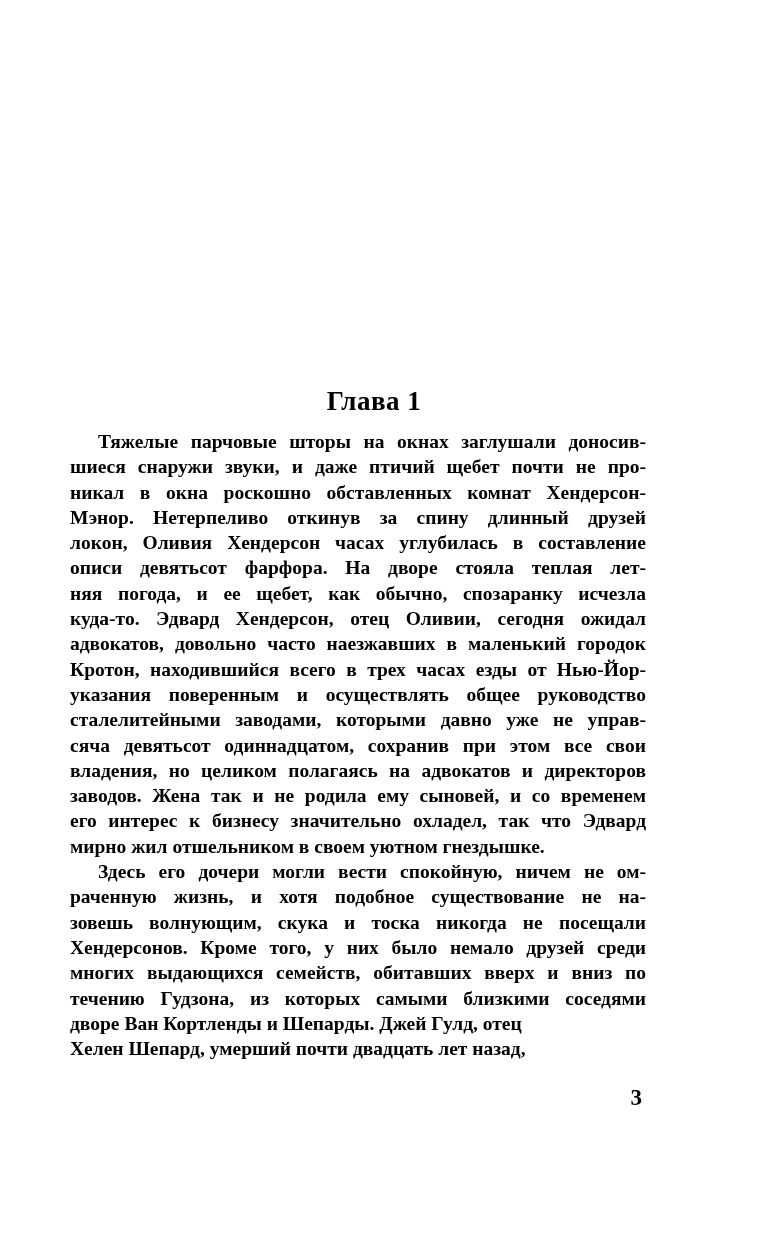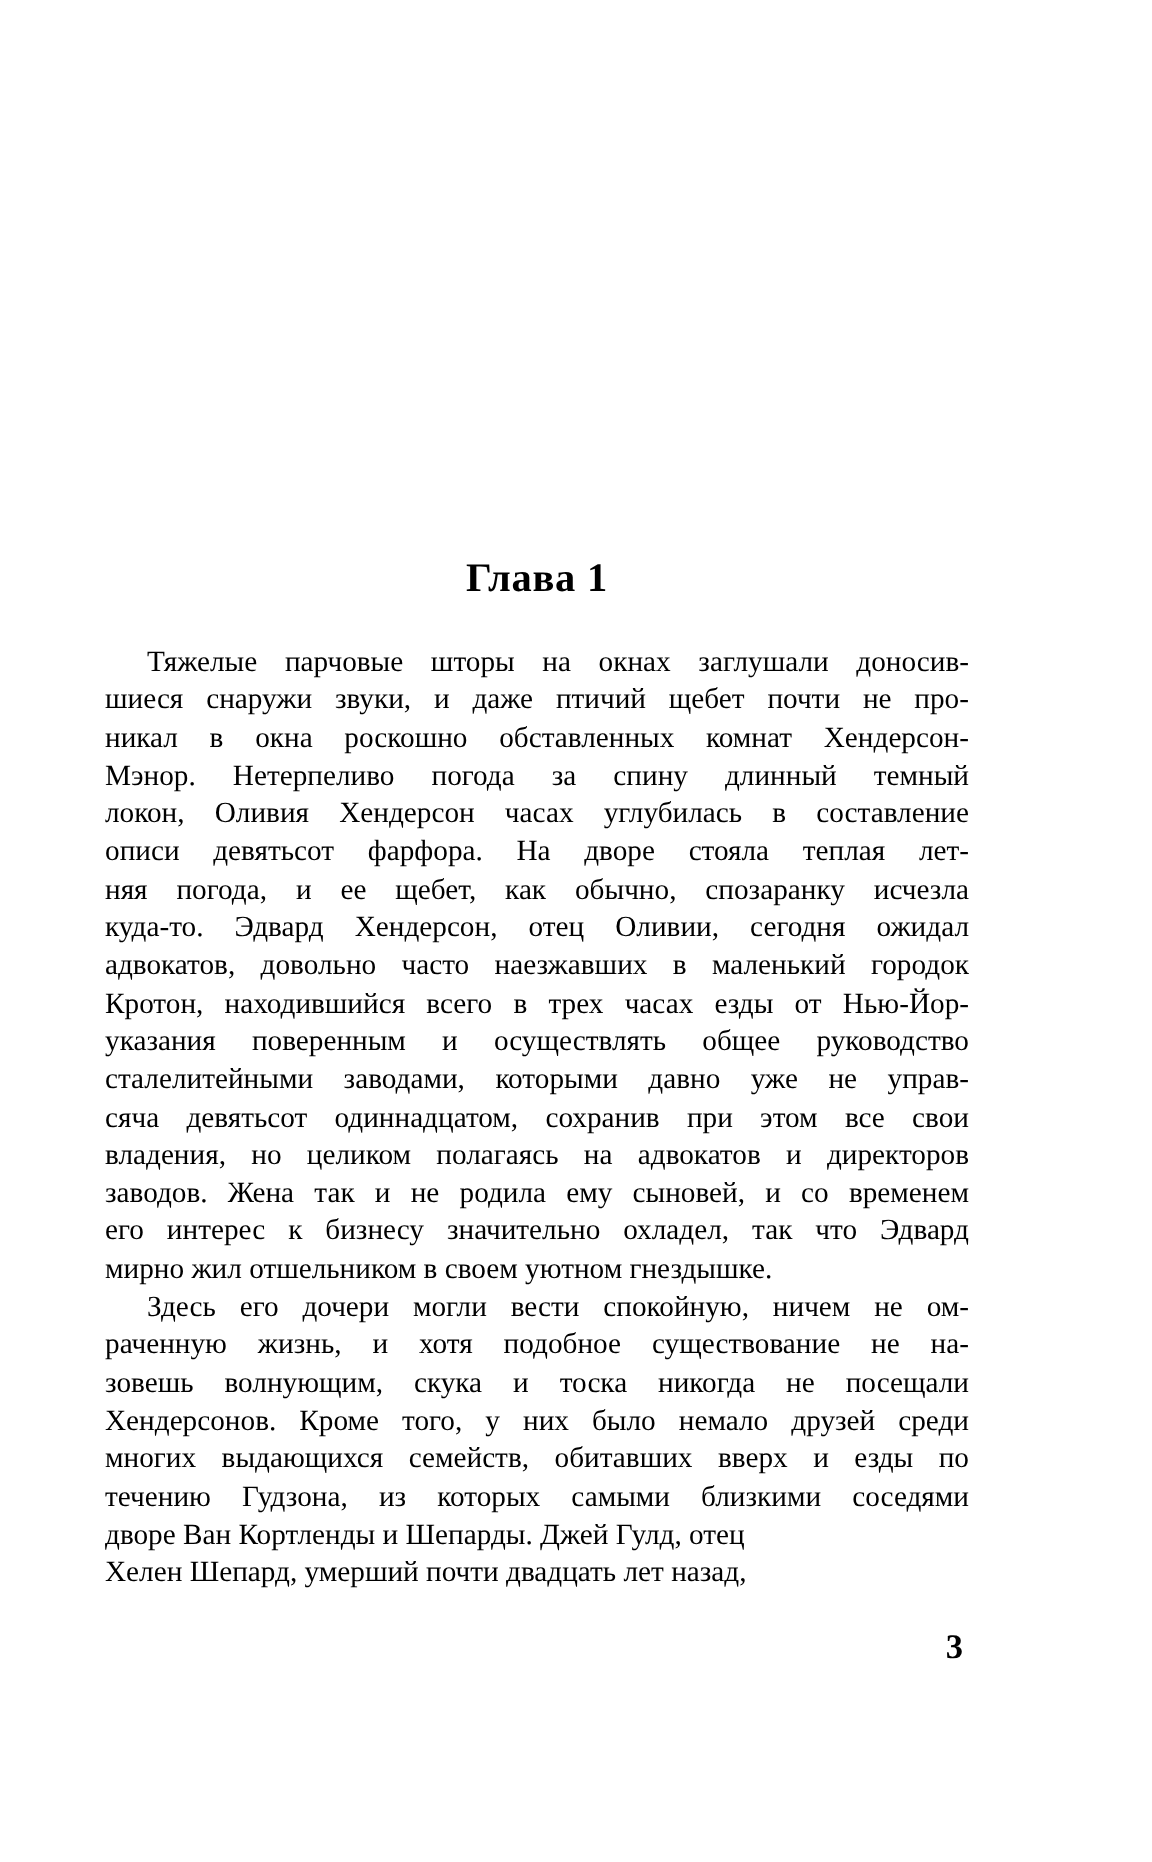"Глава 1" .chapter-heading { margin: 0 -> 16px }
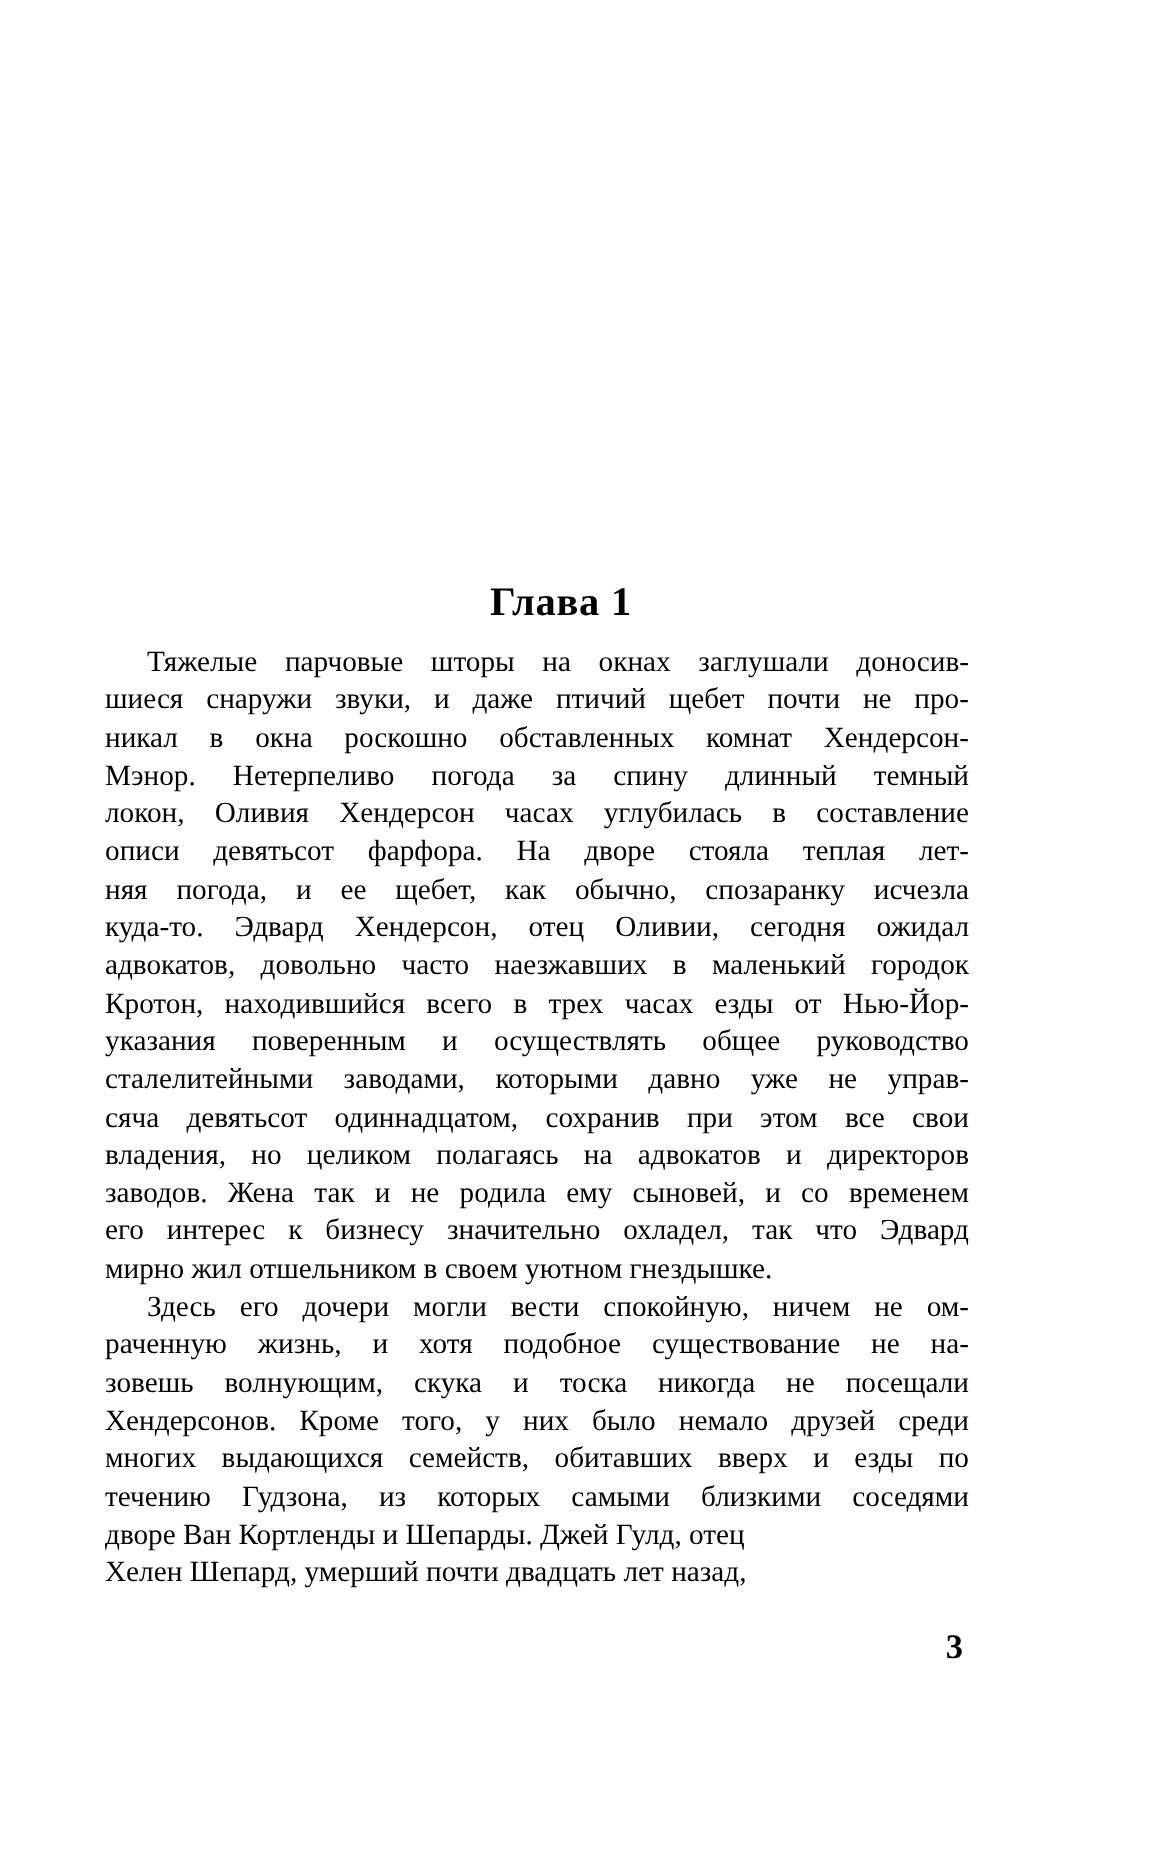"Тяжелые парчовые шторы на окнах" .text-line { font-weight: none -> bold }
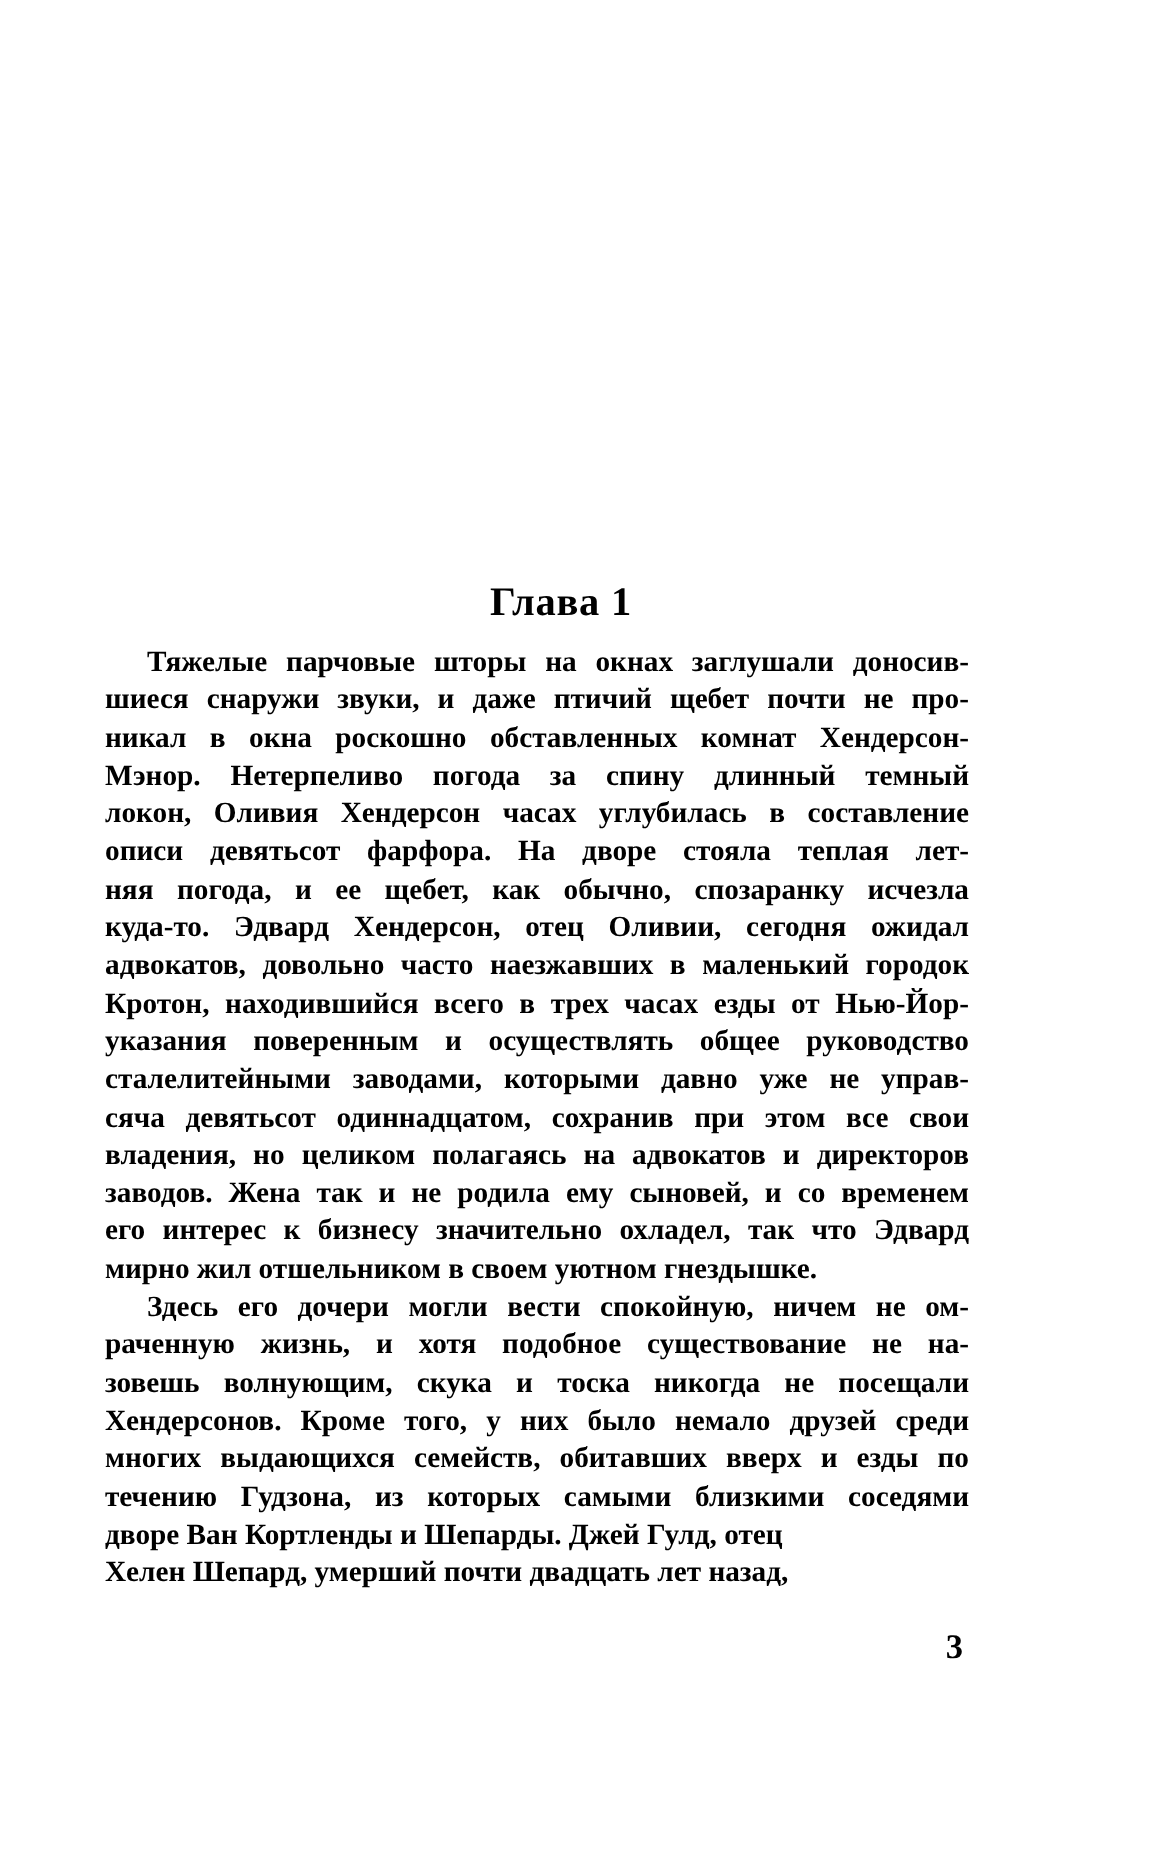"Мэнор. Нетерпеливо погода за спину" div.text-line { text: погода за спину длинный темный -> откинув за спину длинный друзей }
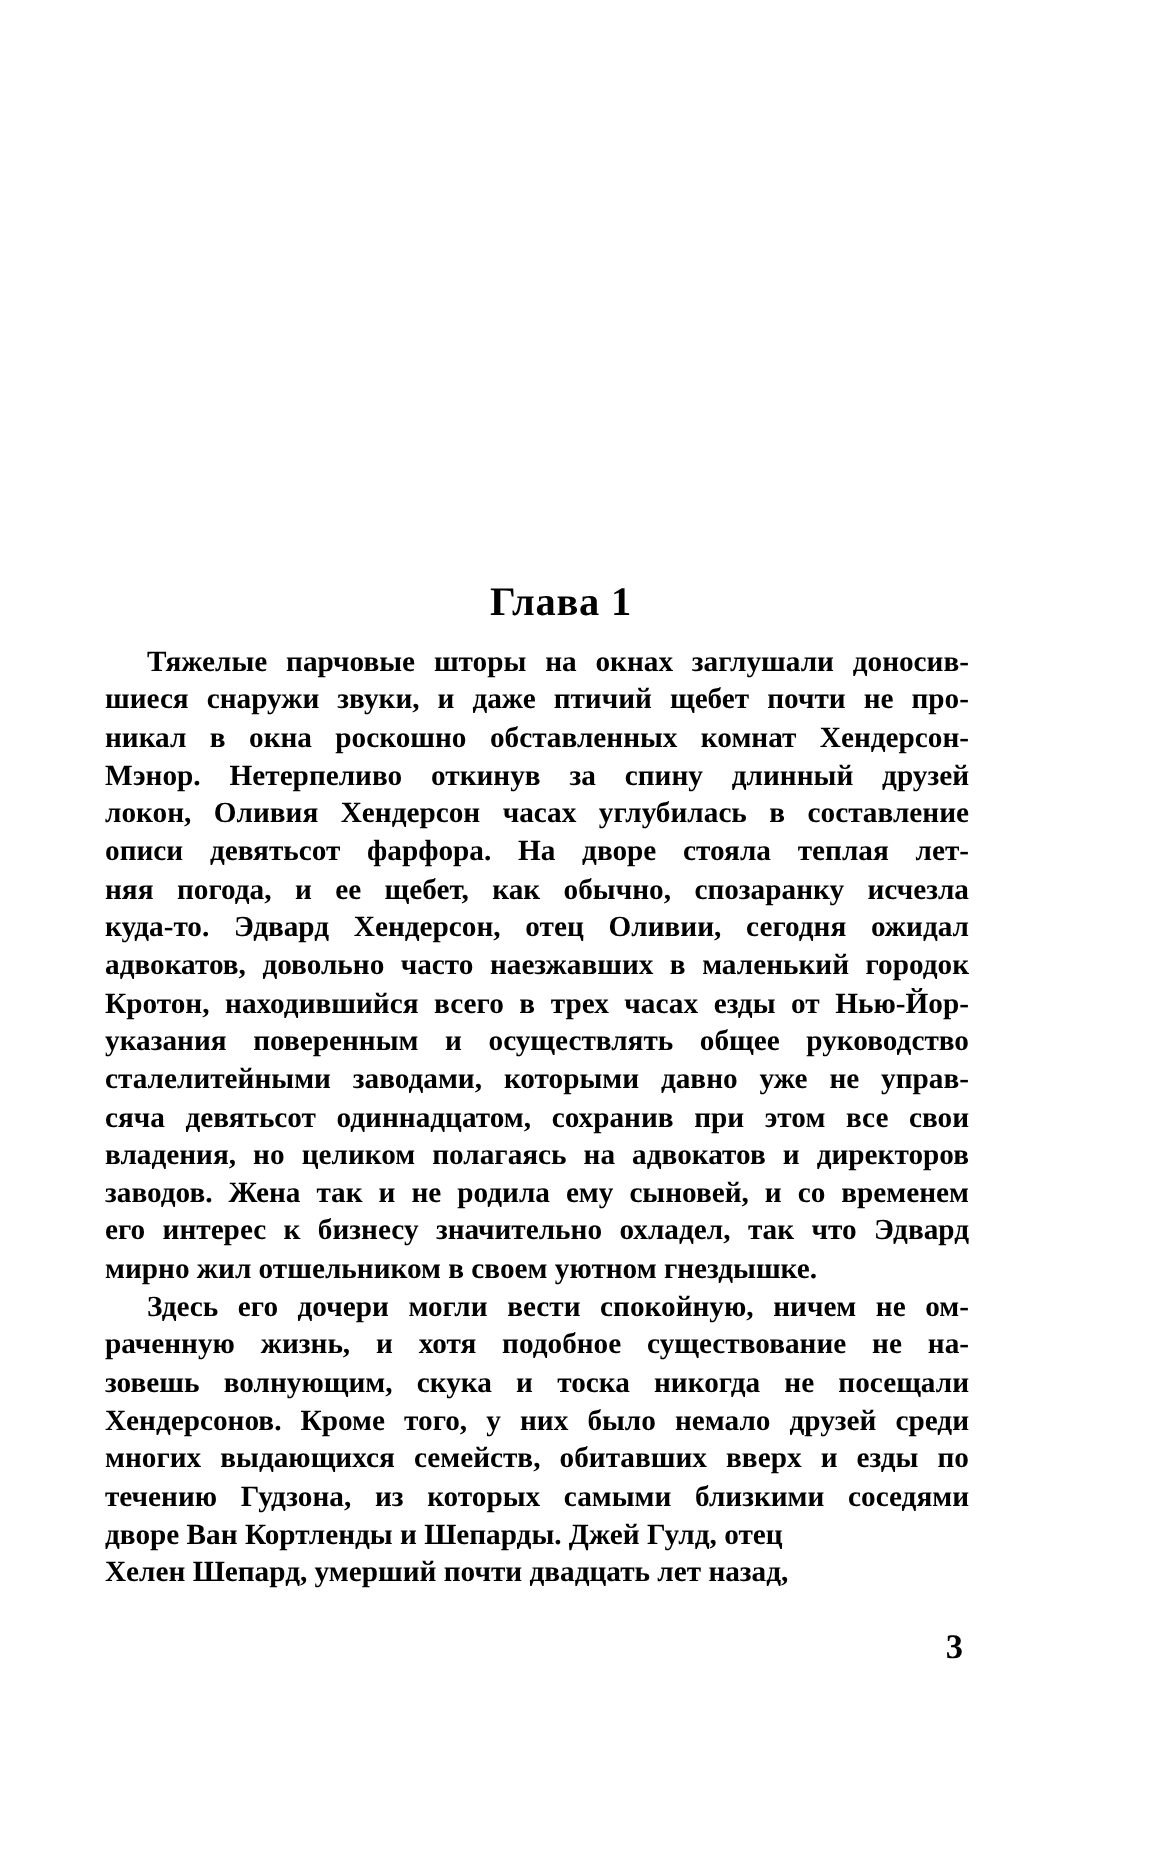"многих выдающихся семейств, обитавших" div.text-line { text: езды -> вниз }
